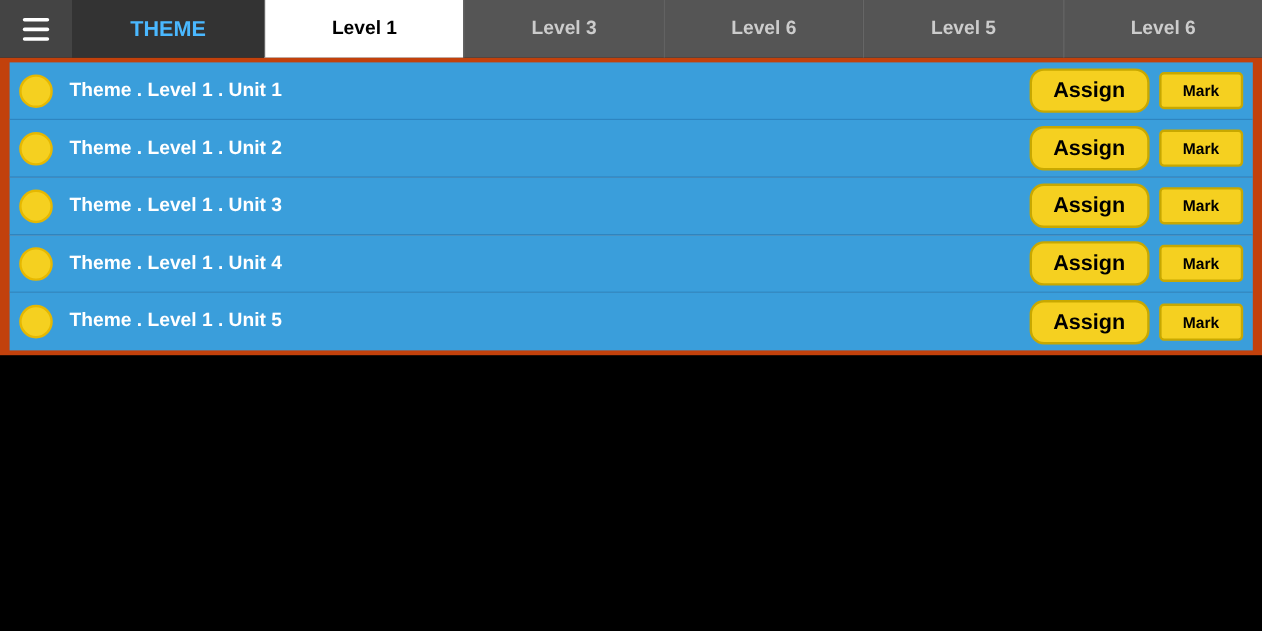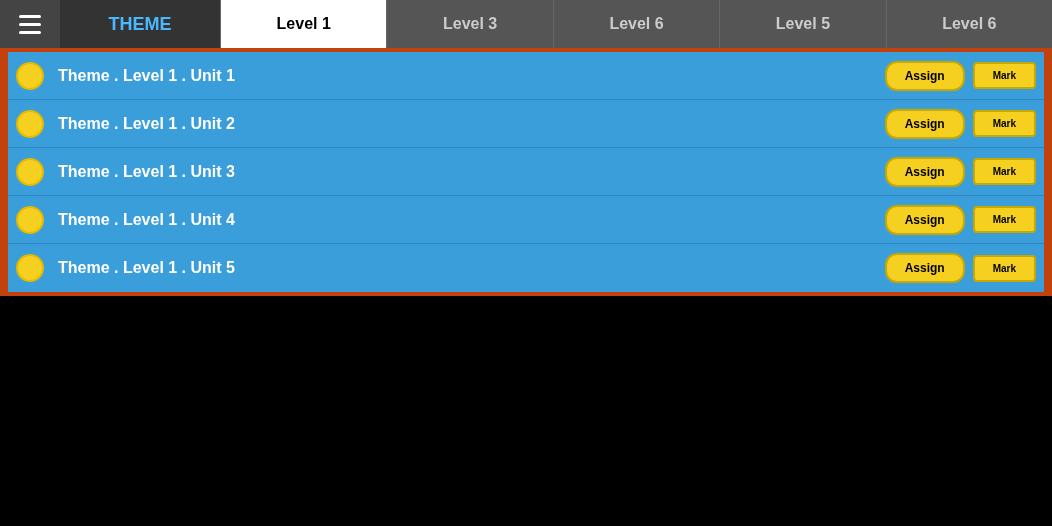"Assign" .btn-assign { font-size: 12px -> 18px }
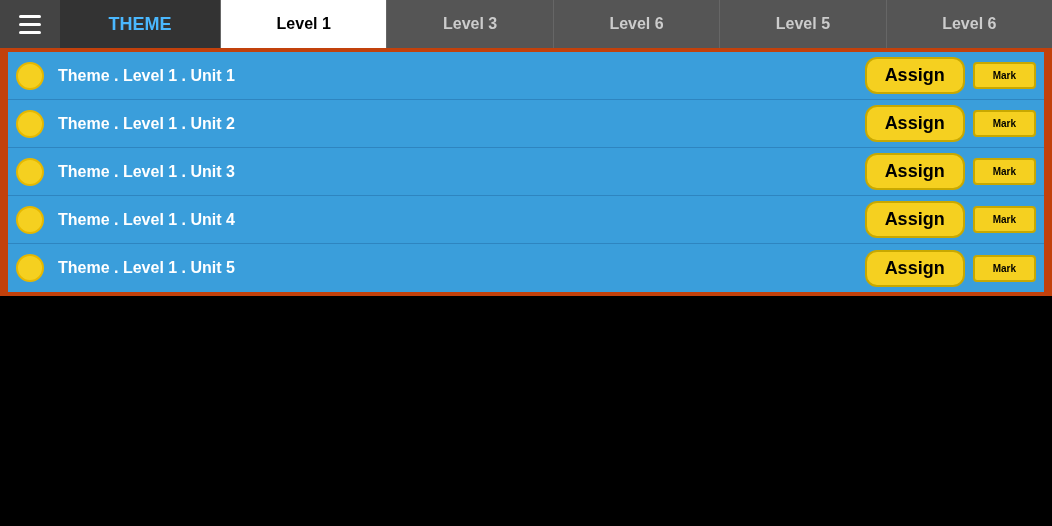"Mark" .btn-mark { font-size: 10px -> 13px }
